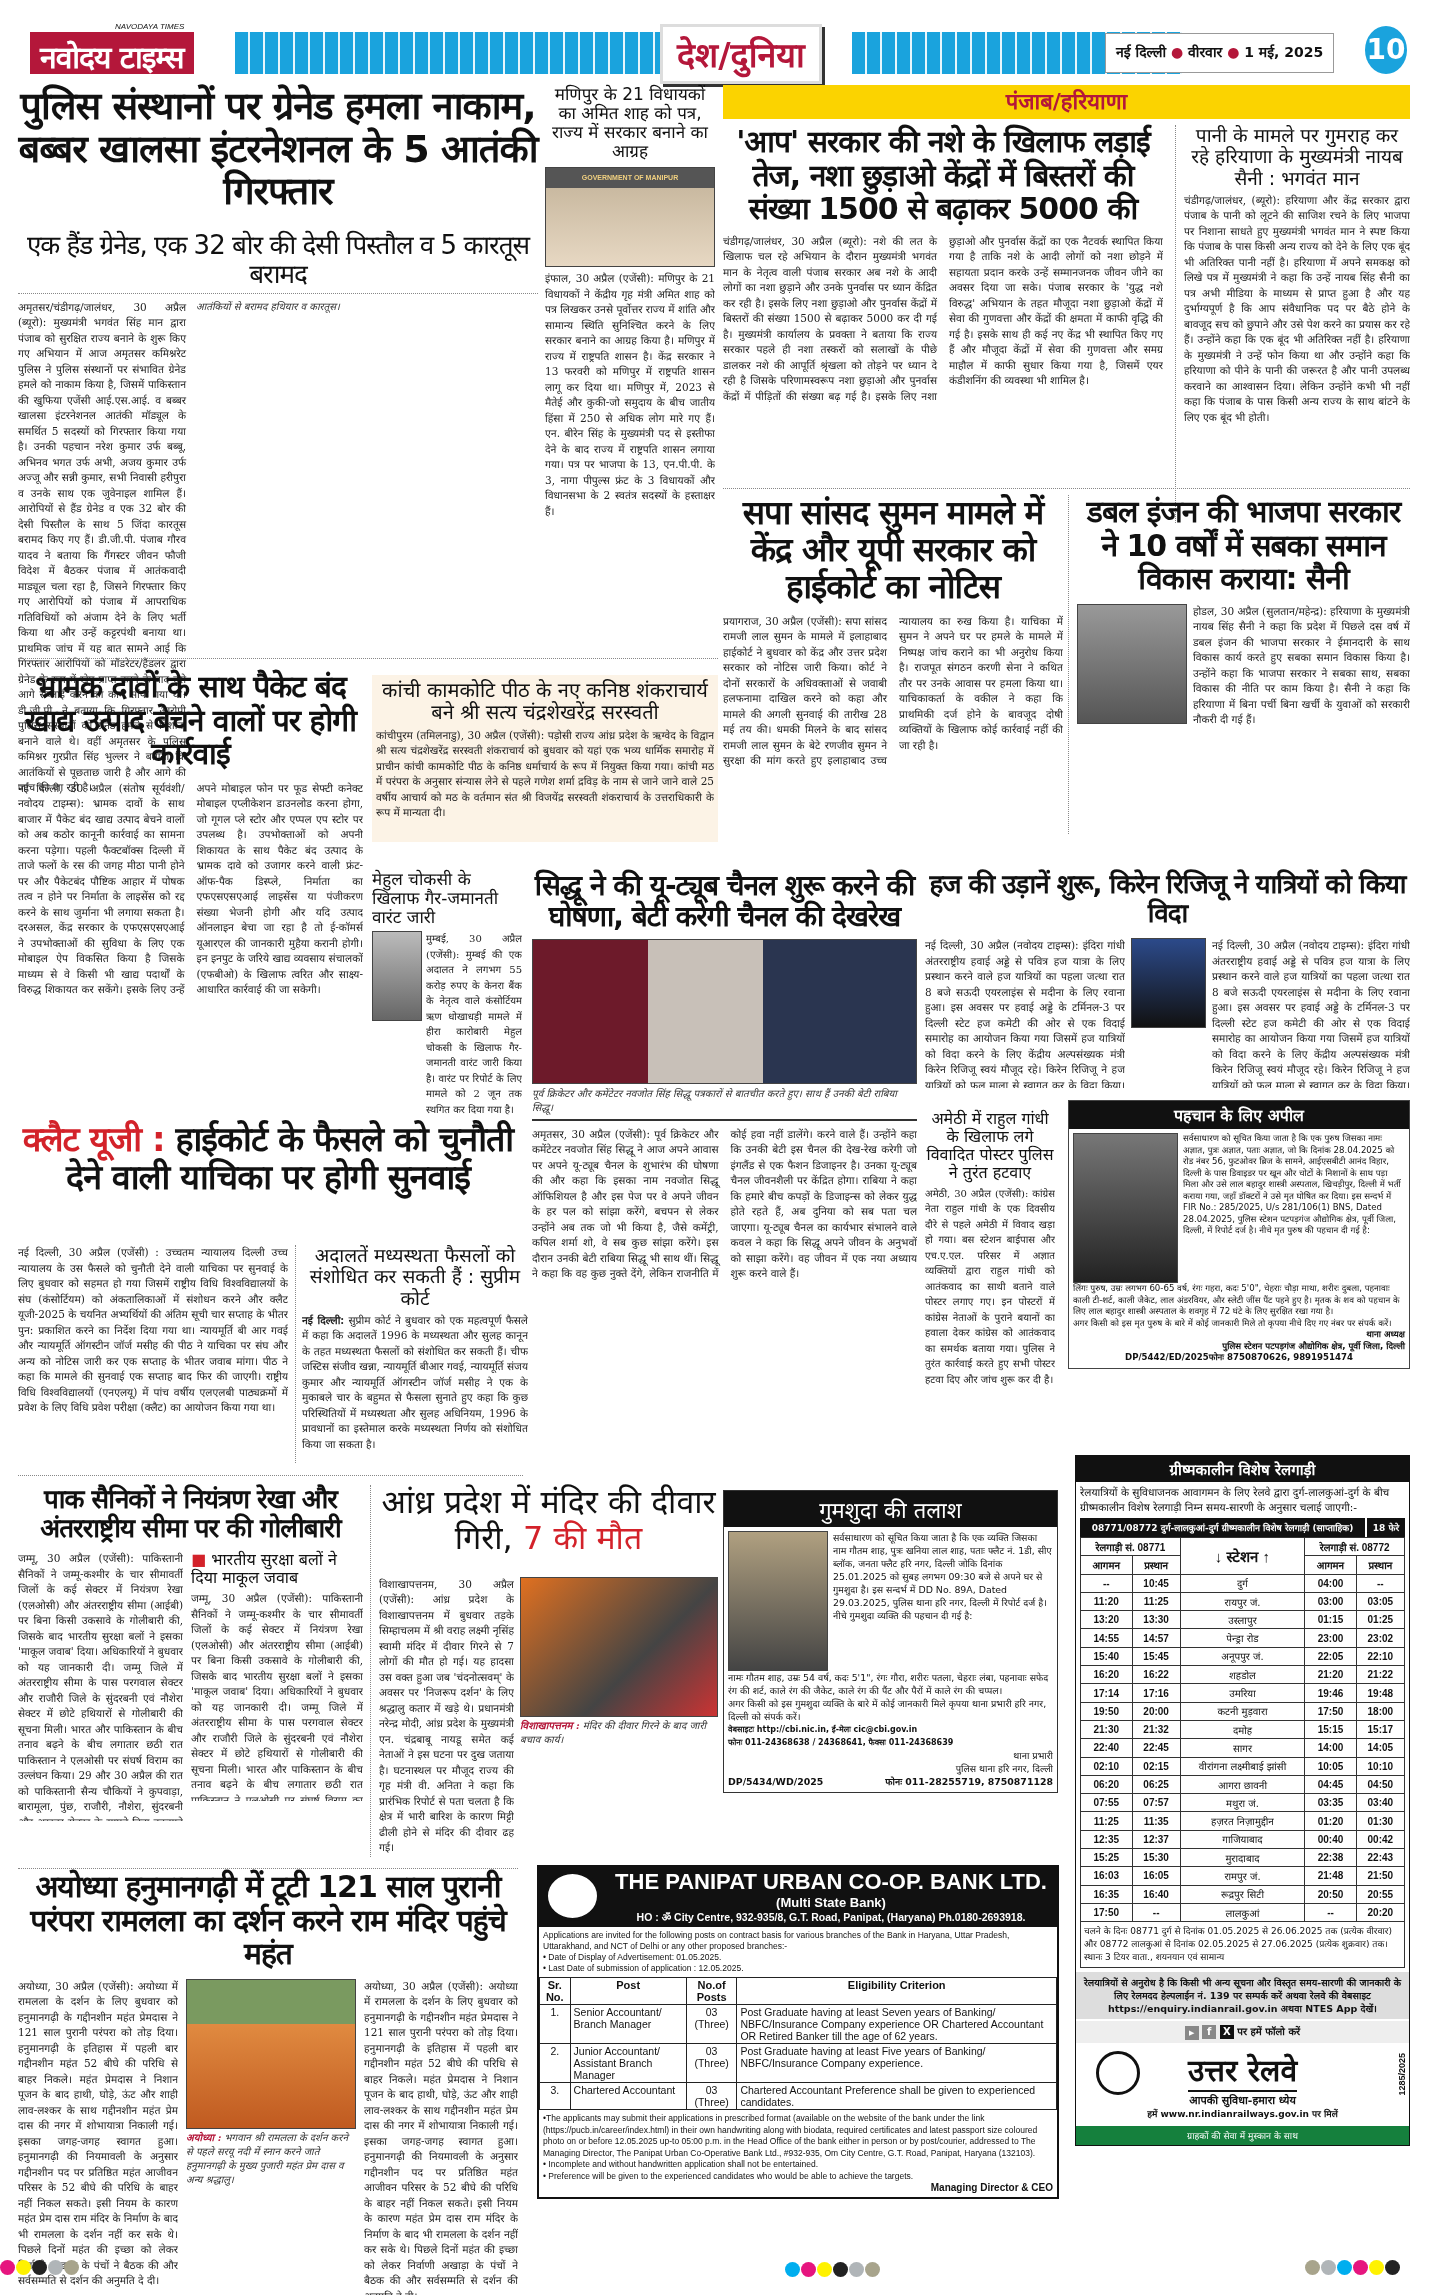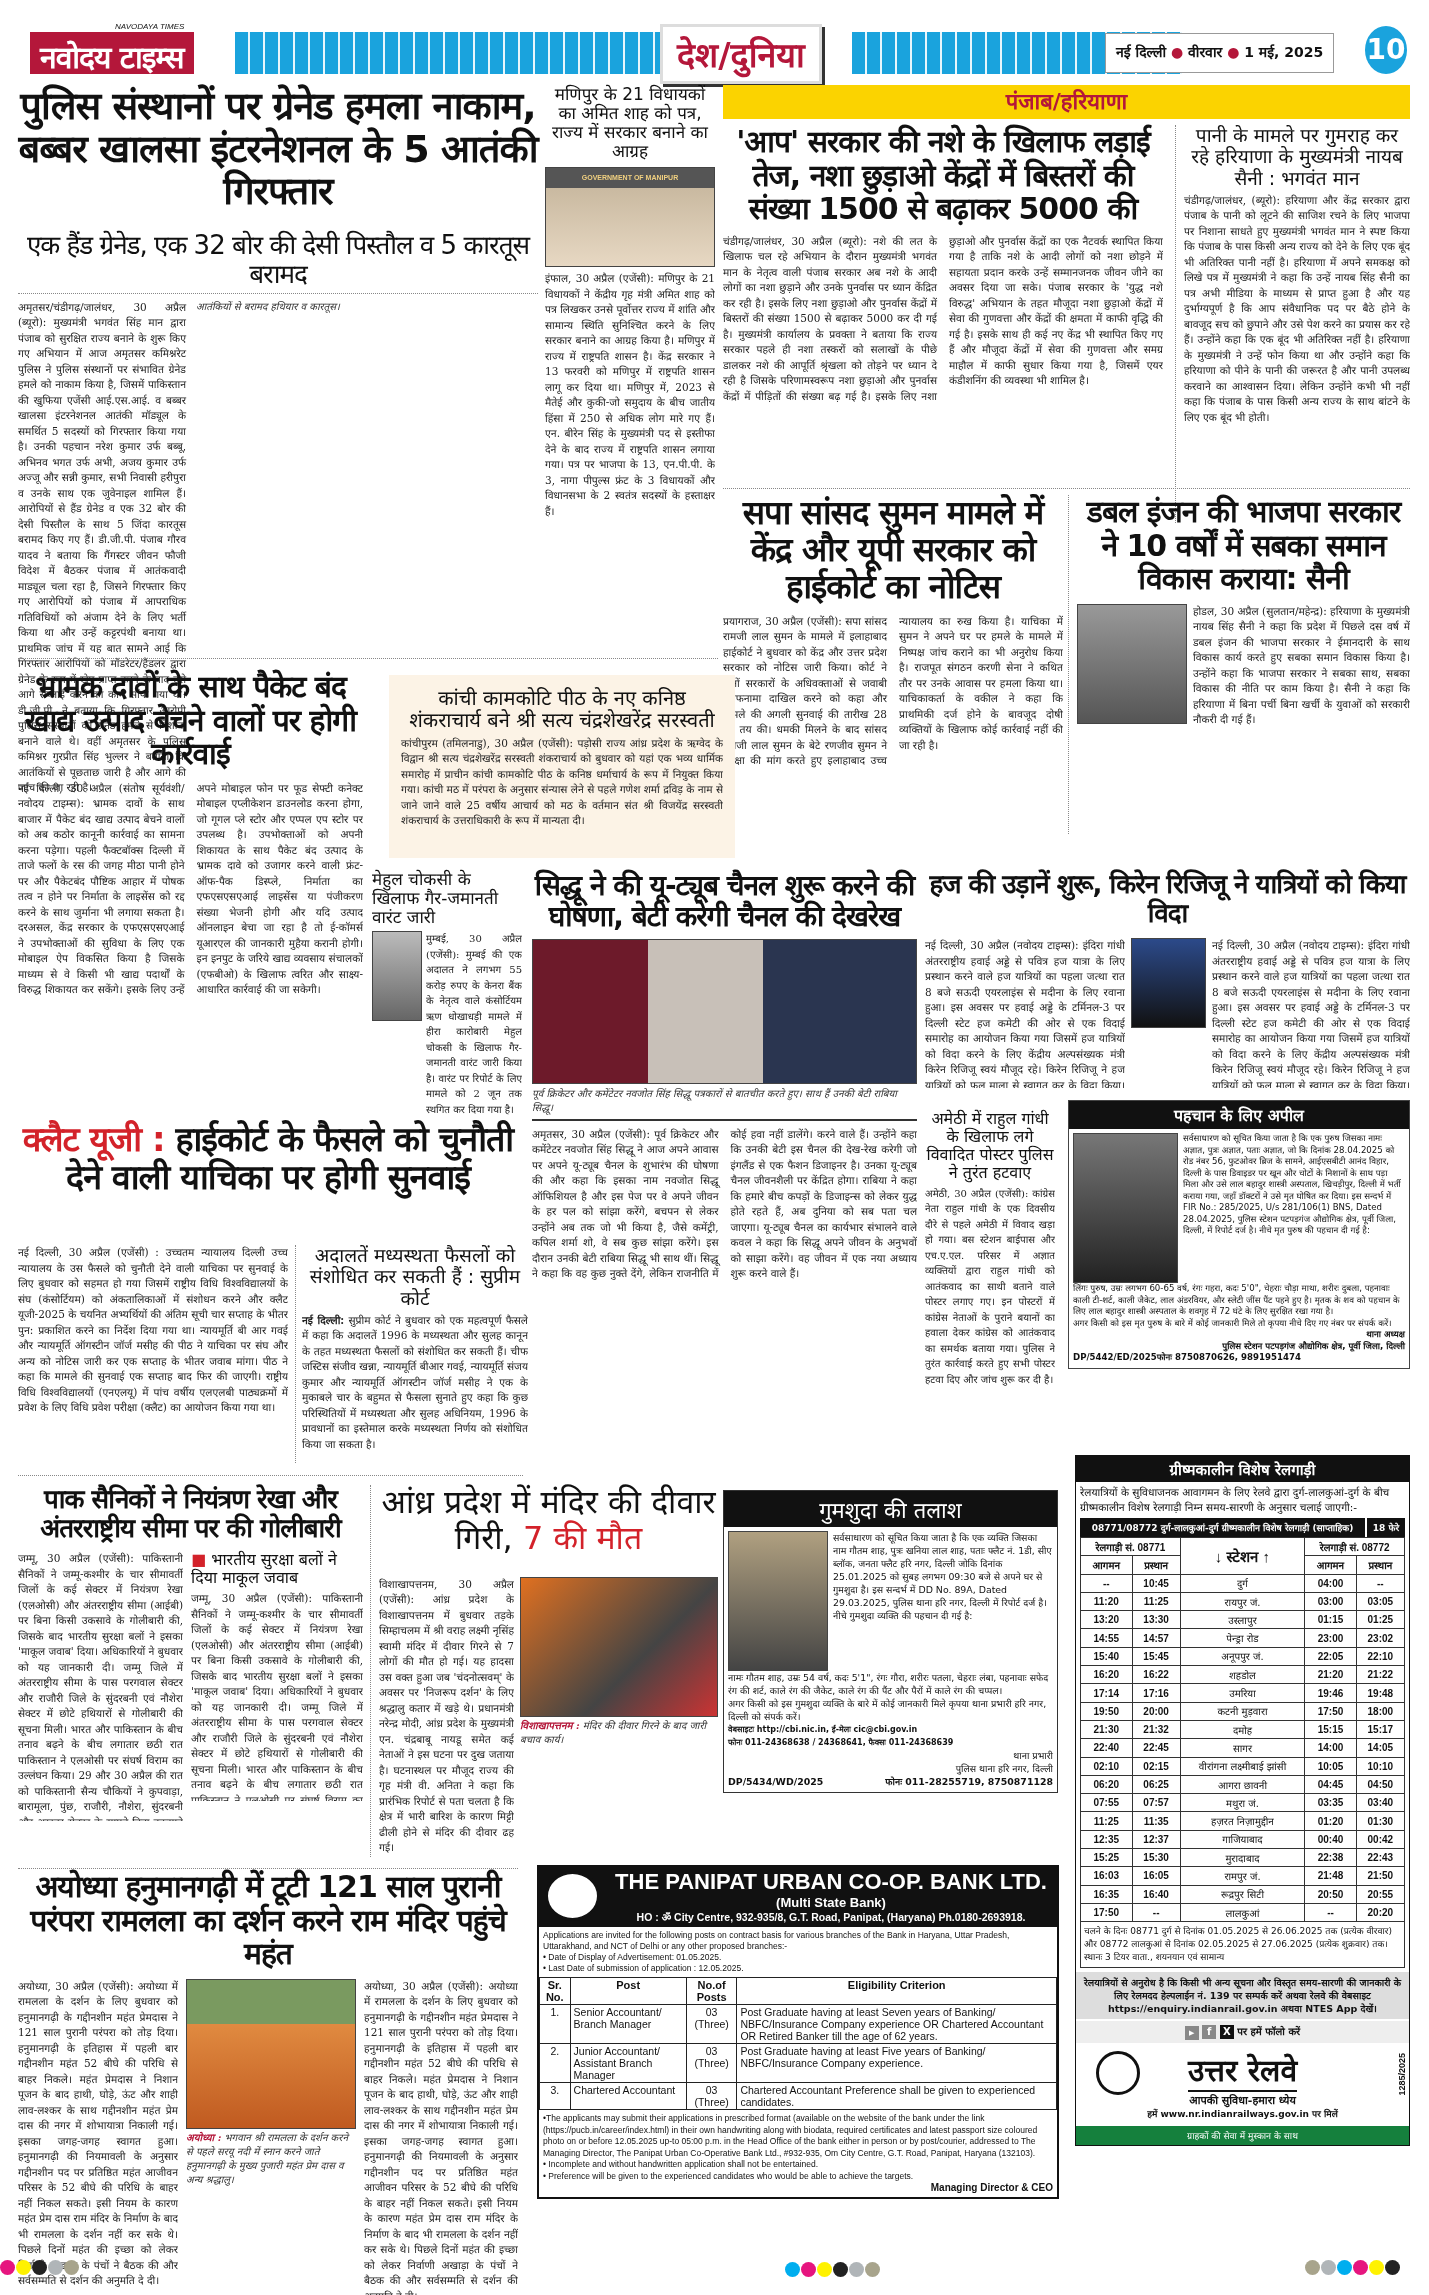"कांची कामकोटि पीठ के नए" div.abs { left: 389px -> 372px; padding: 12px -> 4px }
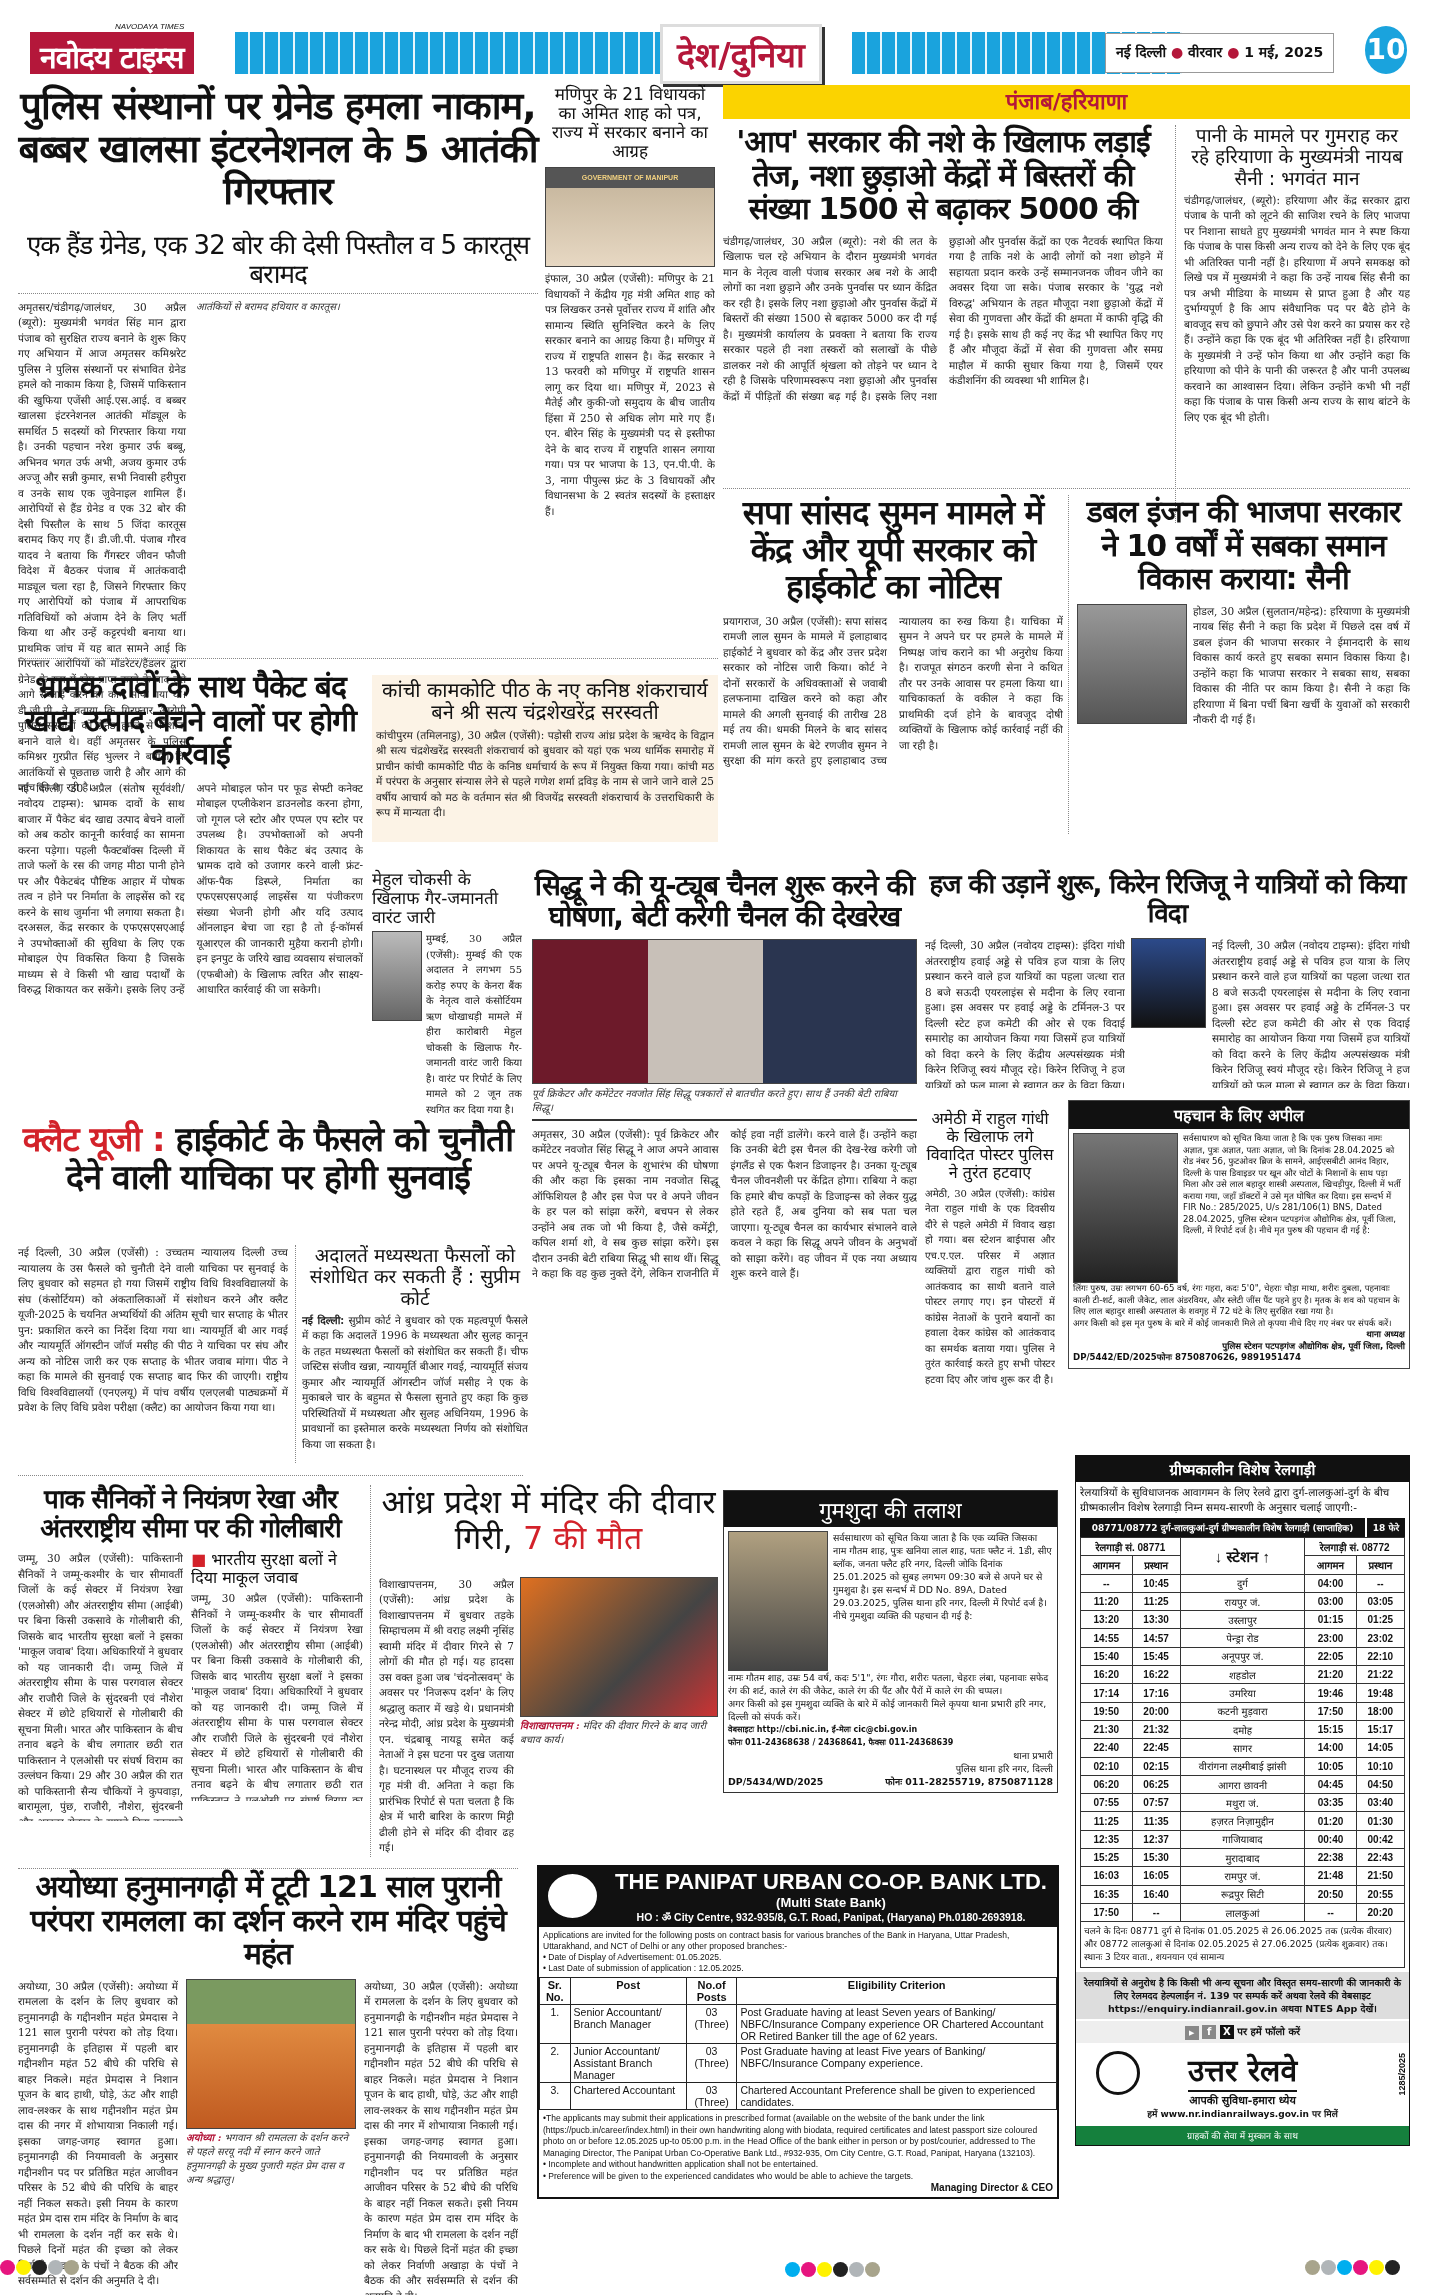"DP/5442/ED/2025" div { justify-content: flex-start -> center }
